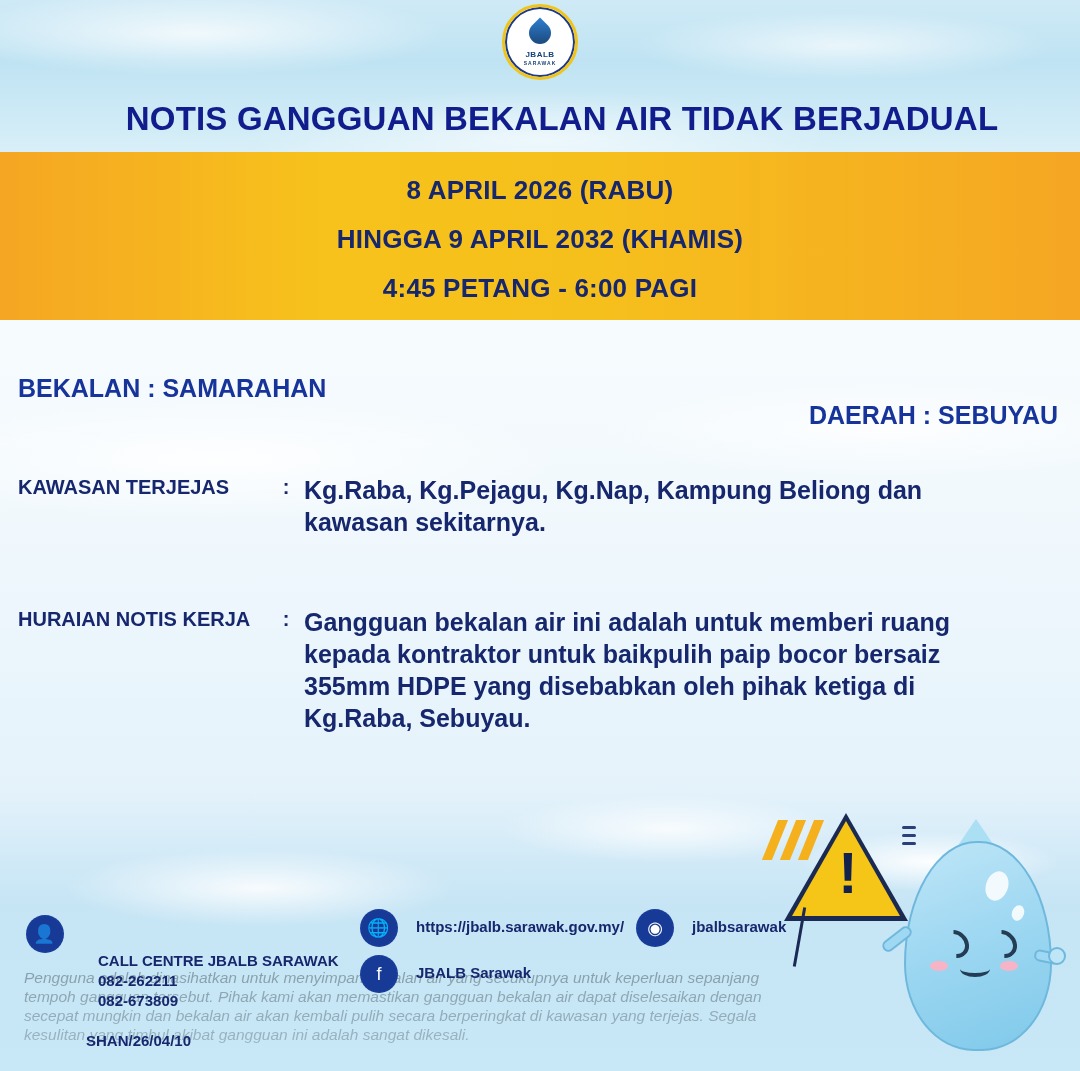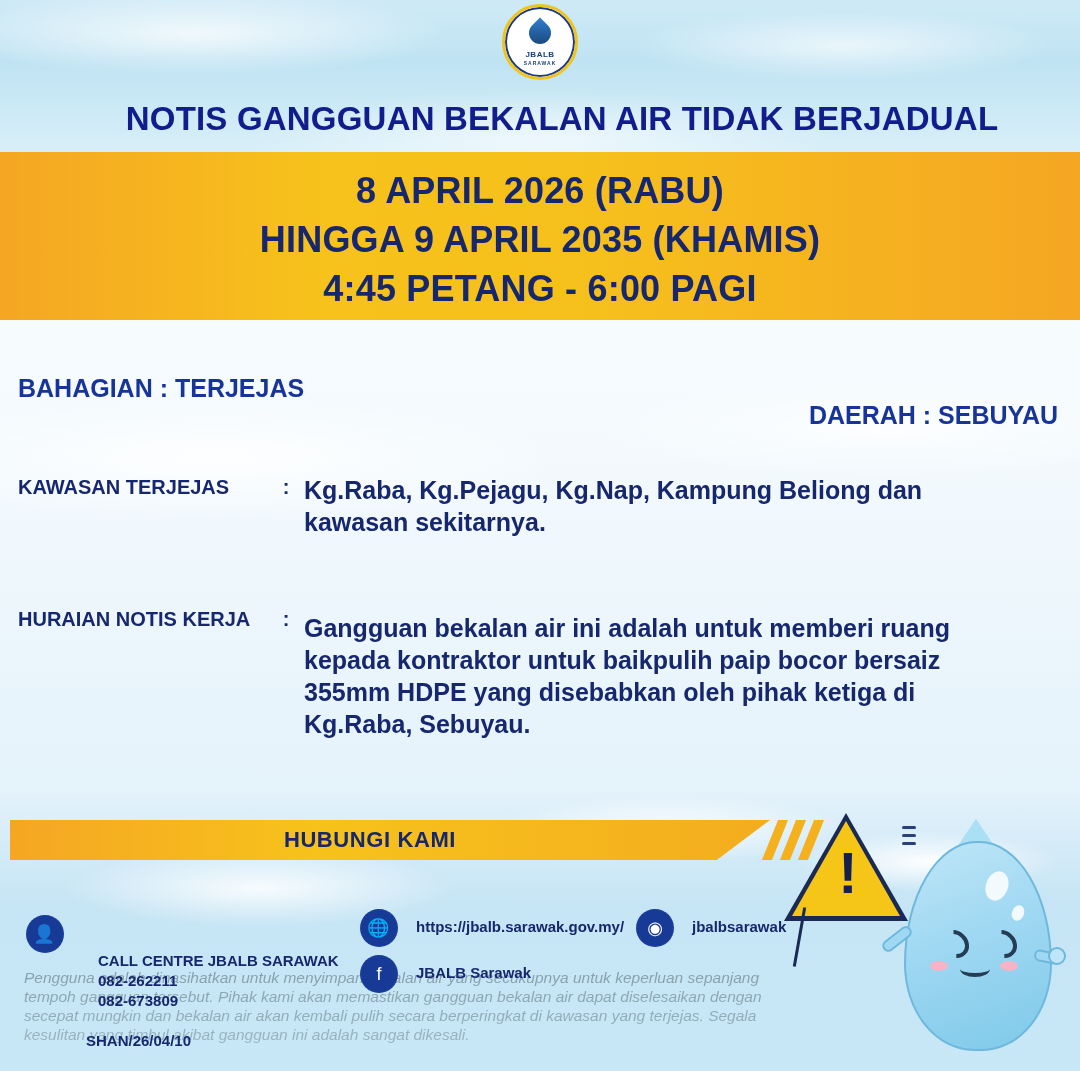"8 APRIL 2026 (RABU)" .dateband div { font-size: 36px -> 26px }
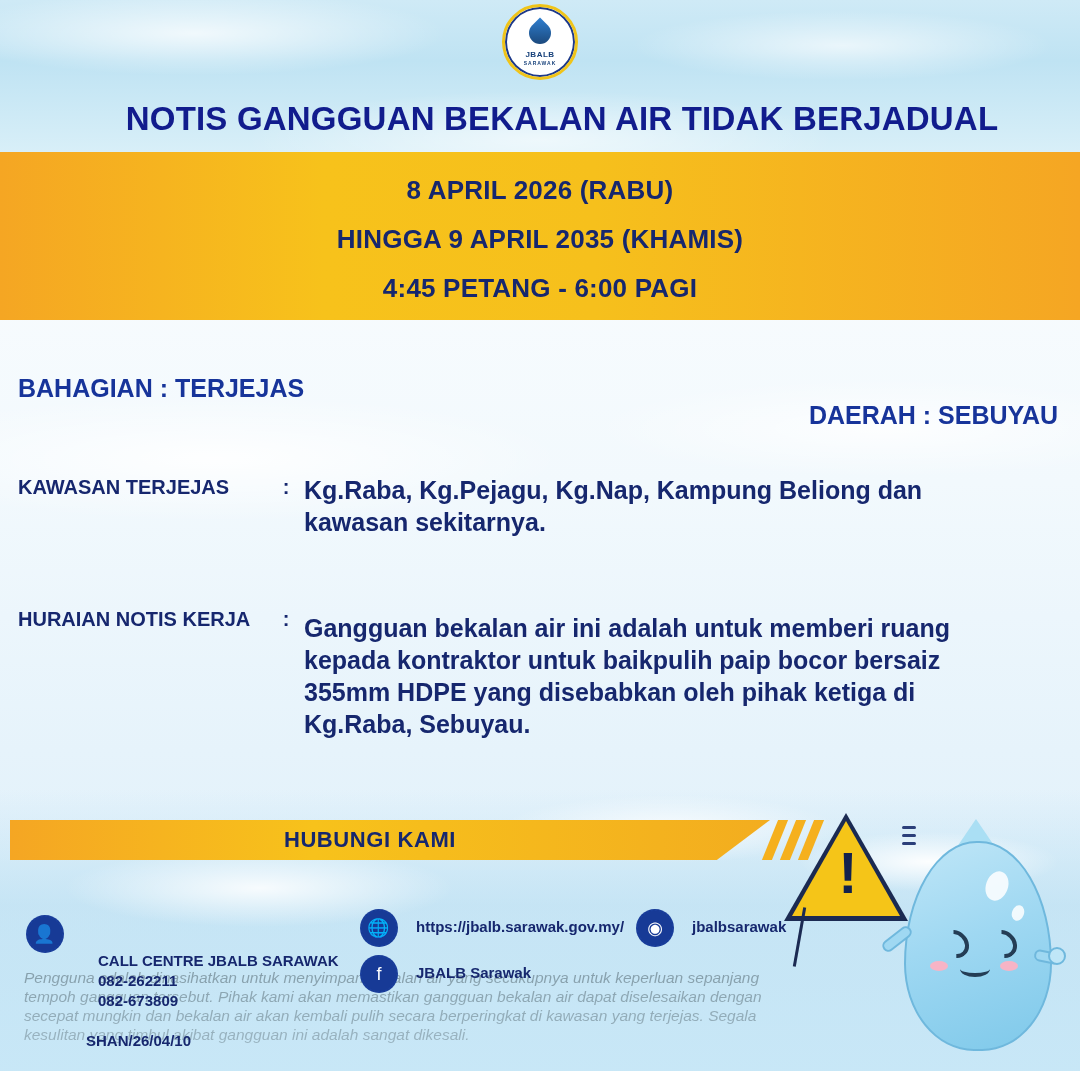"HINGGA 9 APRIL 2035 (KHAMIS)" div { text: 2035 -> 2032 }
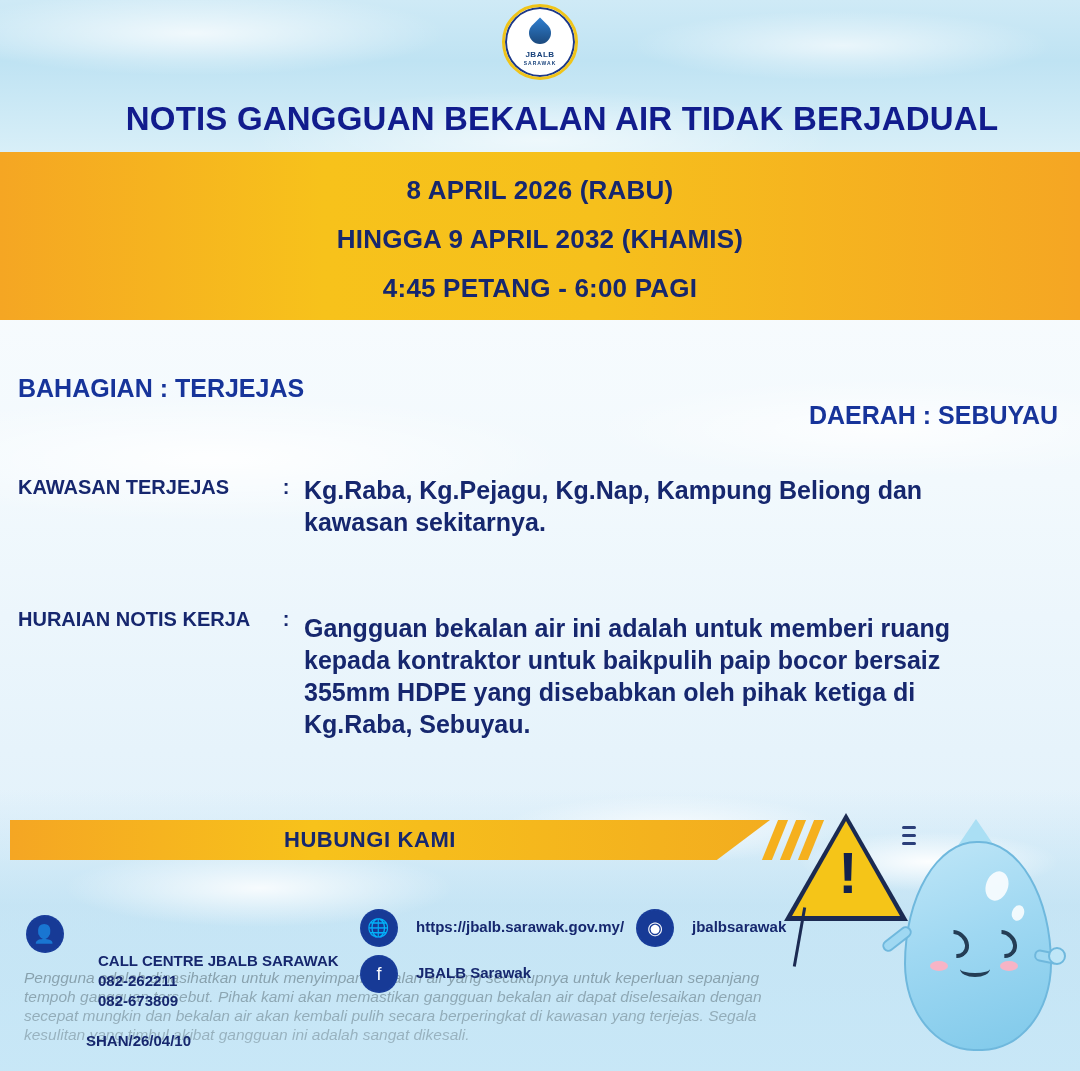"BAHAGIAN : TERJEJAS" div.division { text: BAHAGIAN : TERJEJAS -> BEKALAN : SAMARAHAN }
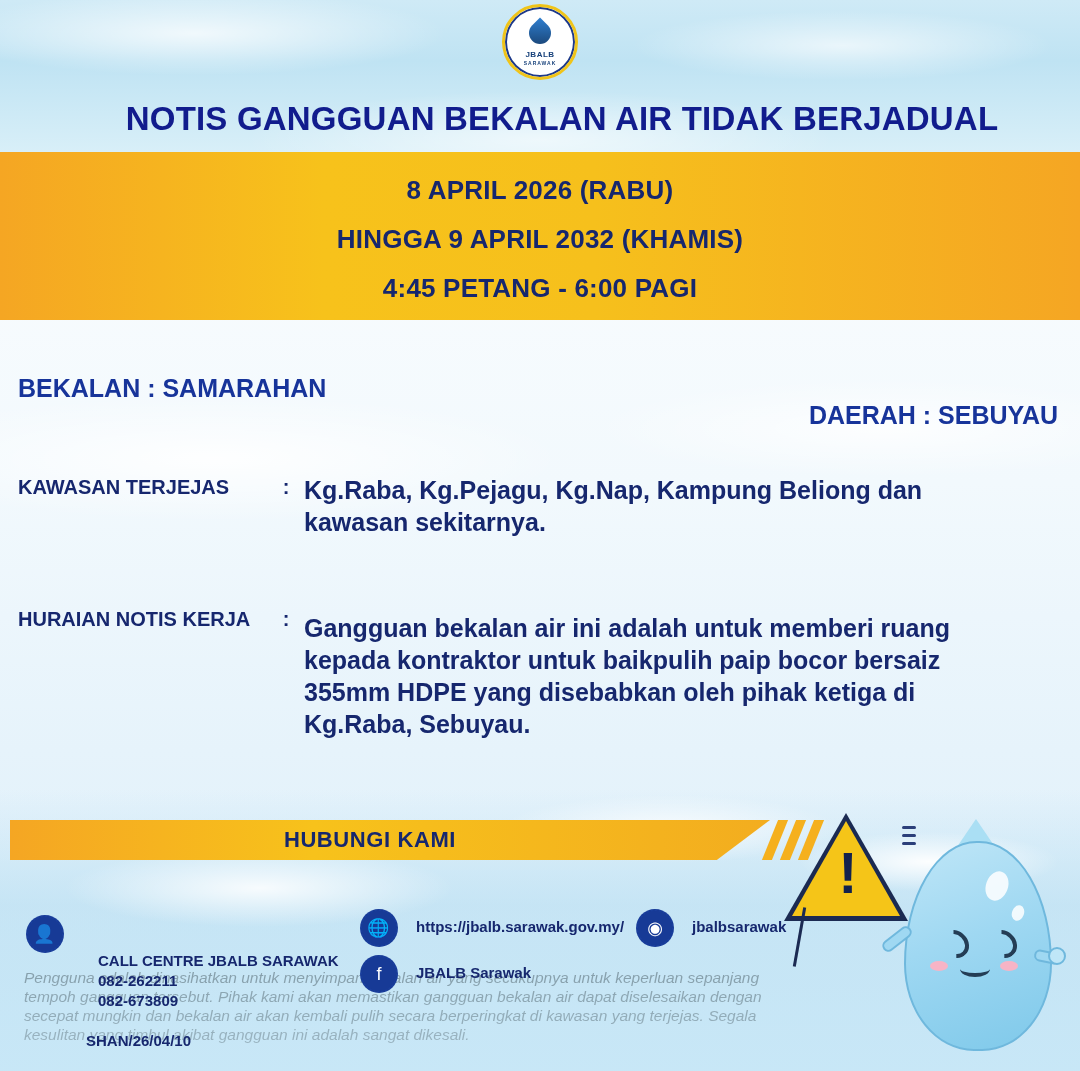"Gangguan bekalan air ini adalah" #huraian-field .value { margin-top: 6px -> none }
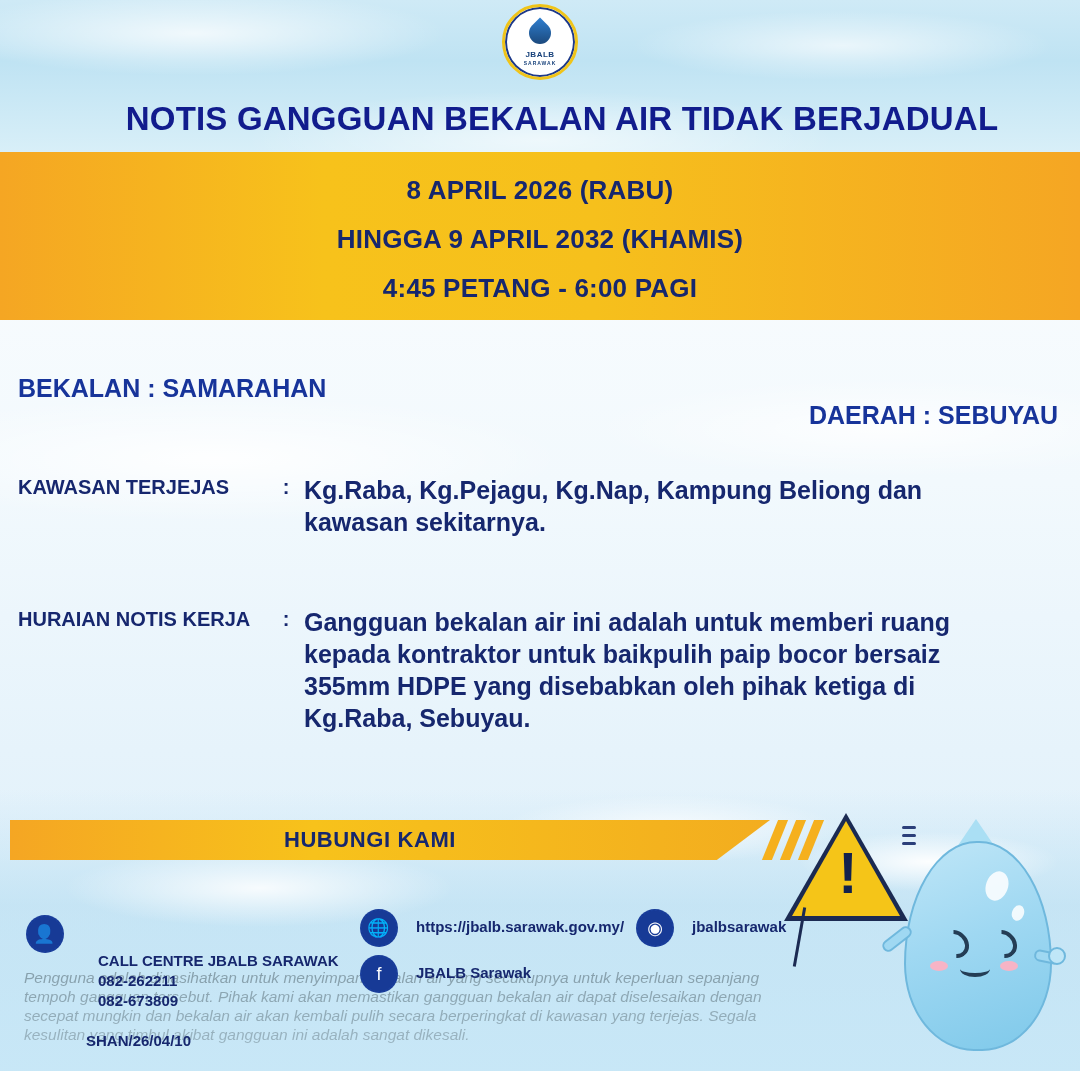"HUBUNGI KAMI" div.contact-band { html: <div> <span>HUBUNGI KAMI</span> </div> -> none }
